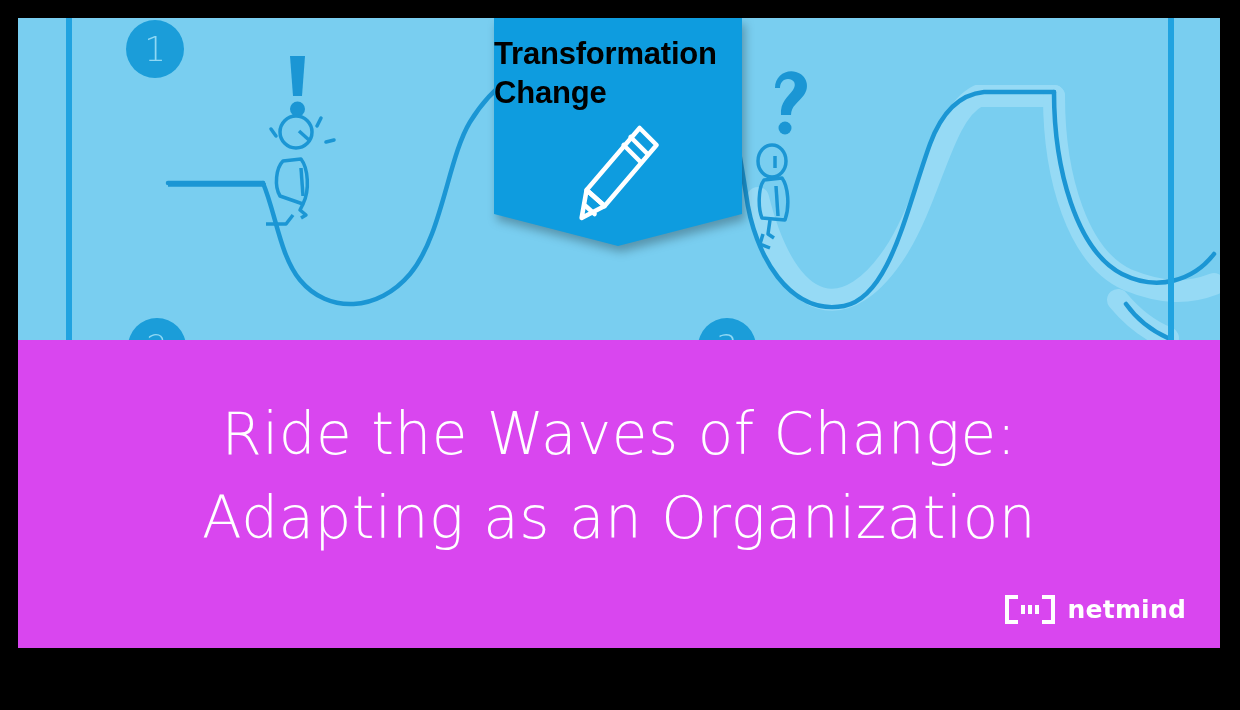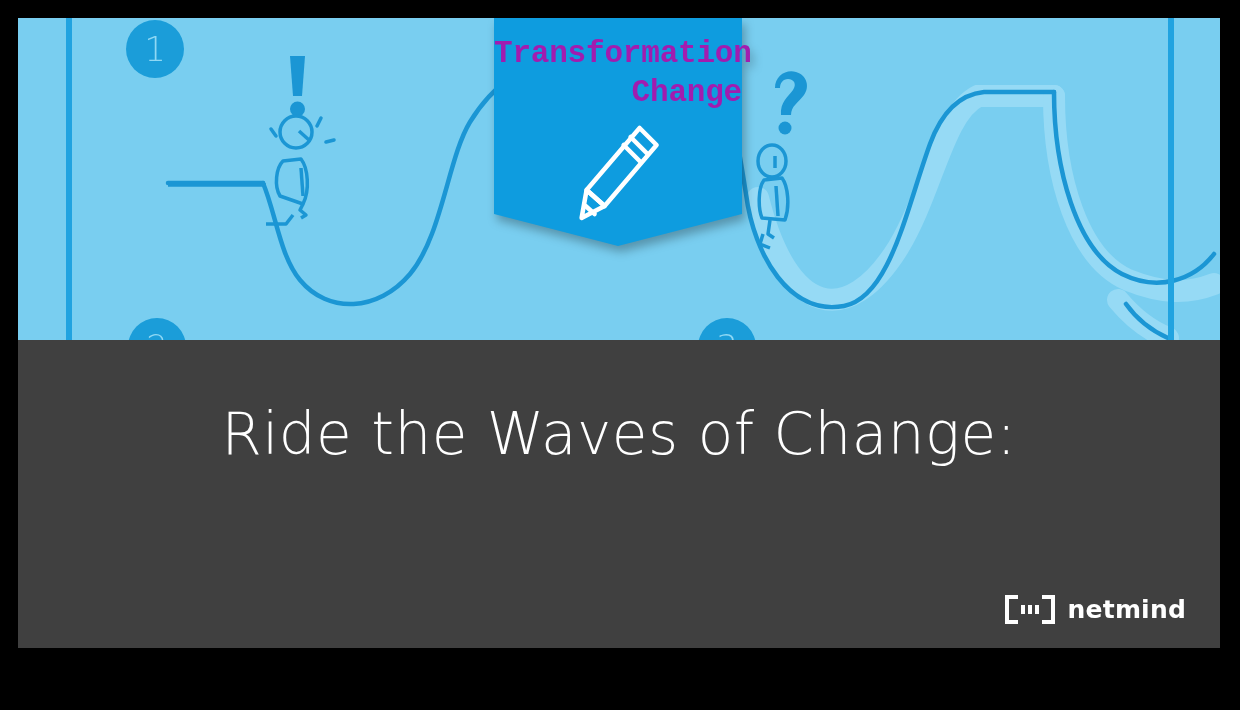"Transformation" #ribbon-text { color: #a21caf -> #000000; font-family: Liberation Mono, monospace -> Liberation Sans, sans-serif; text-align: right -> left }
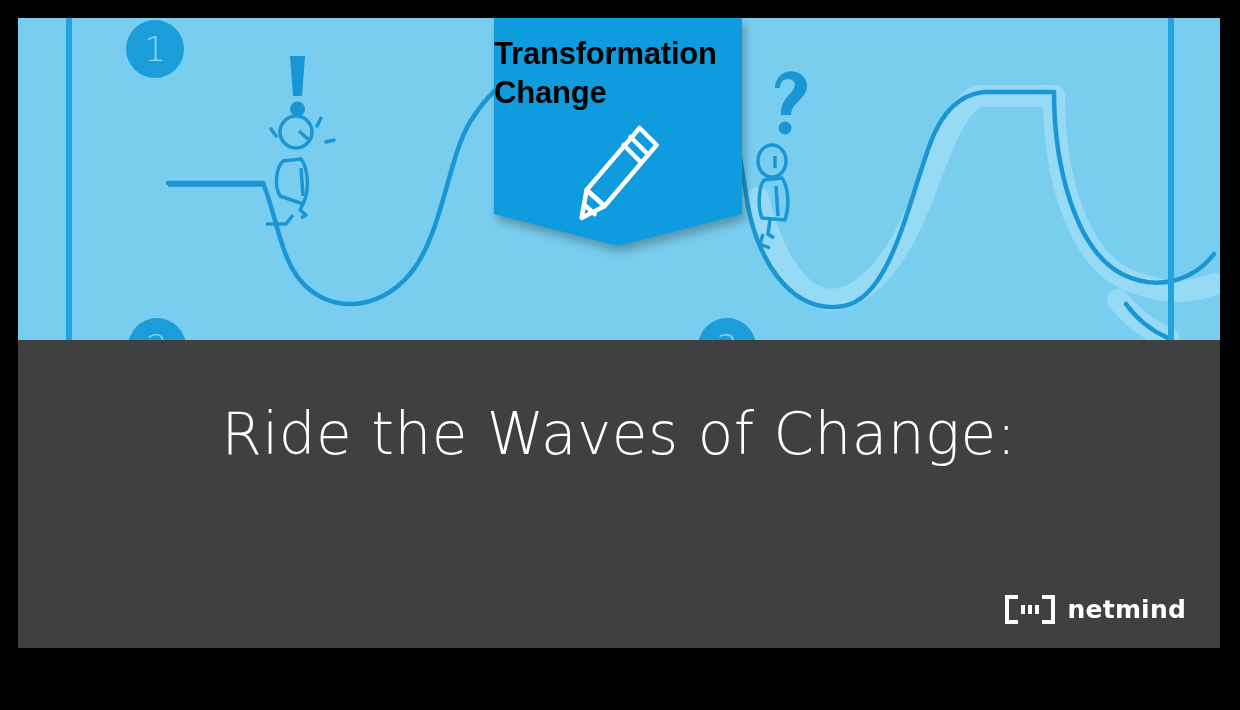"Ride the Waves of Change:" #lower-band { background: #404040 -> #d946ef }
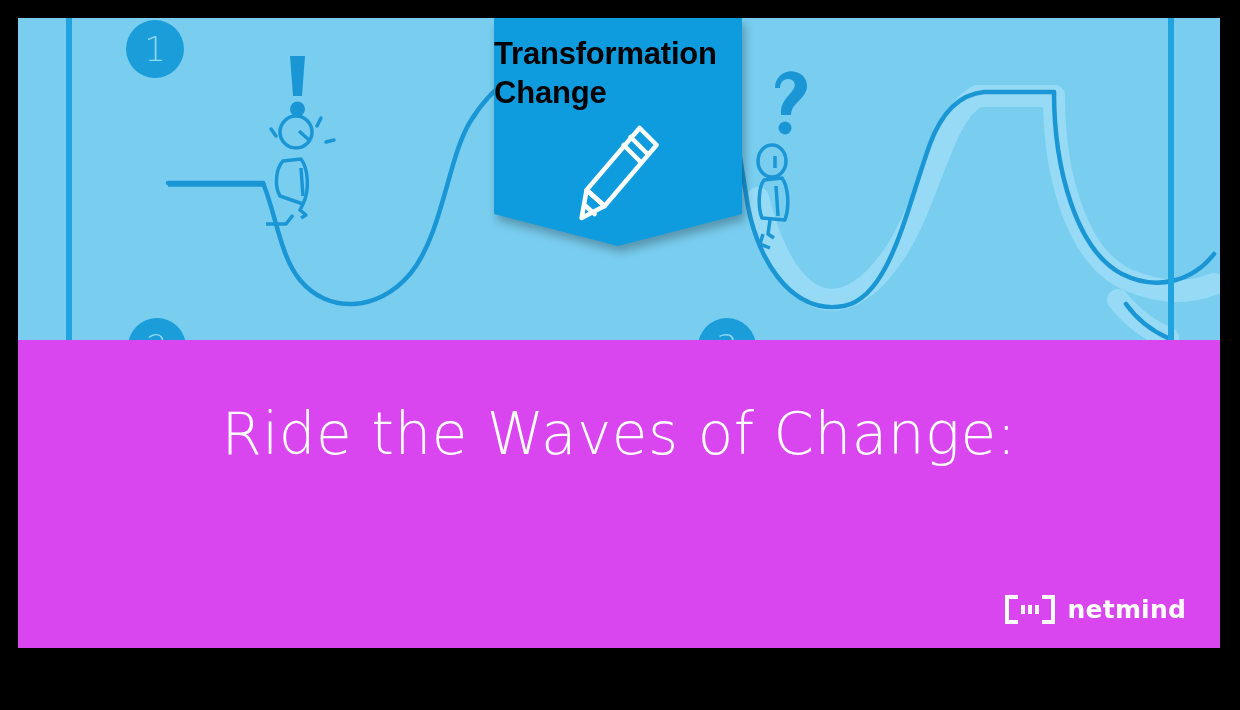"Adapting as an Organization" span.title-line { html: none -> <span>Adapting as an Organization</span> }
